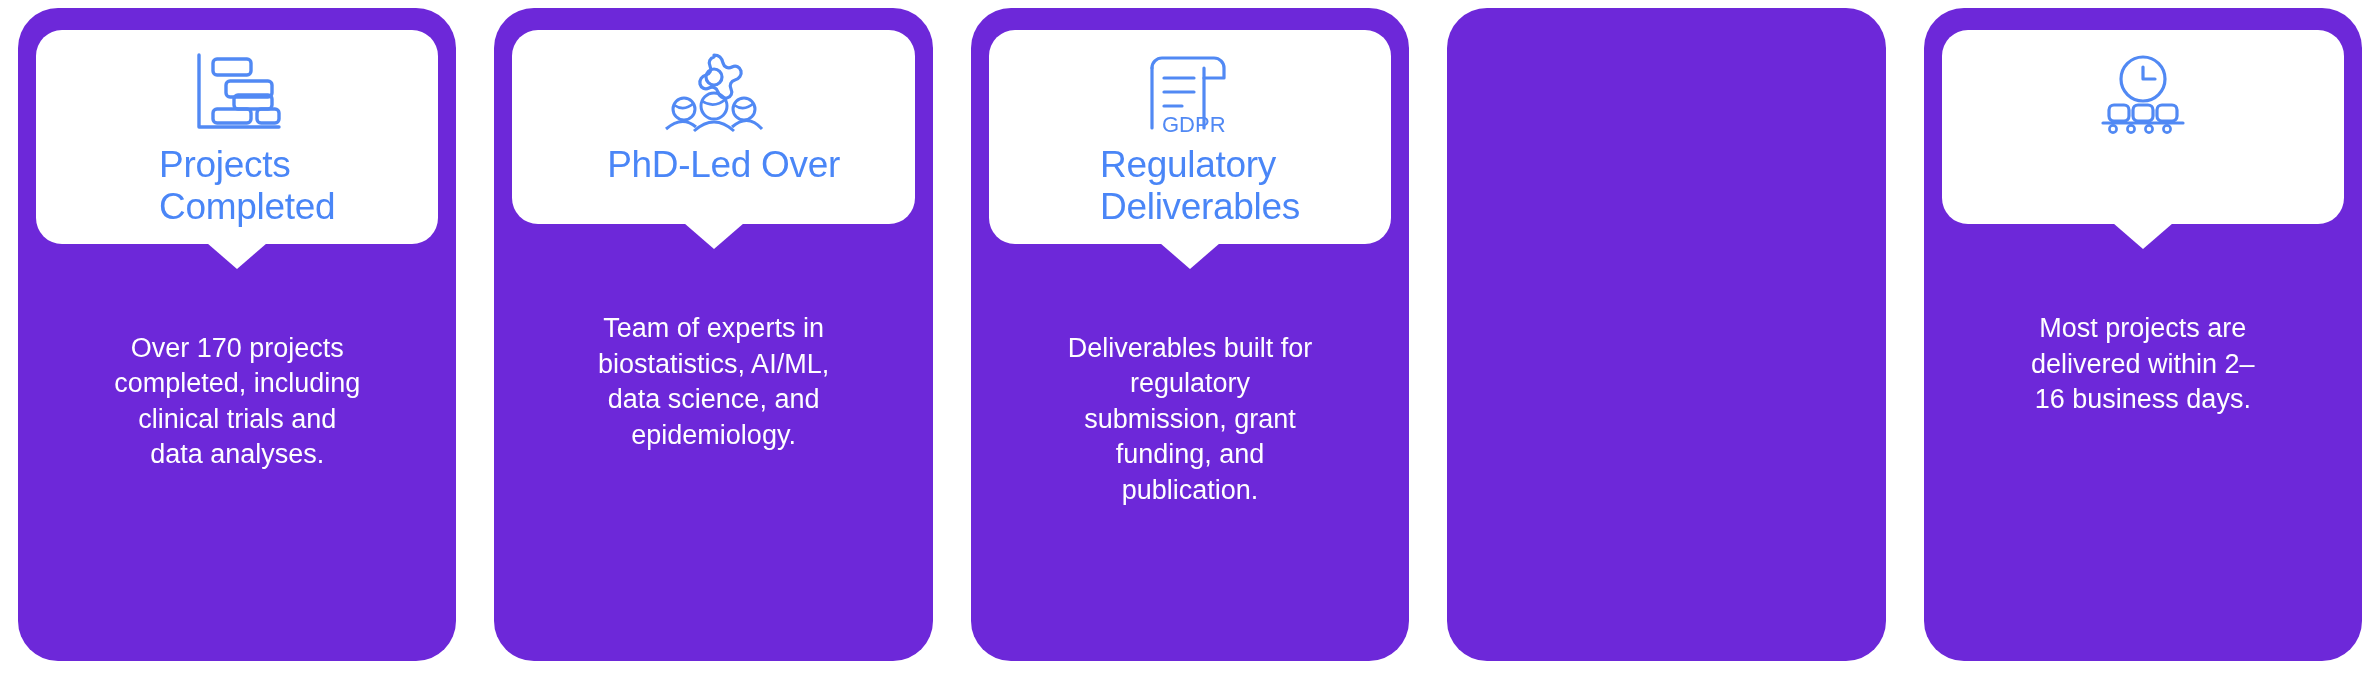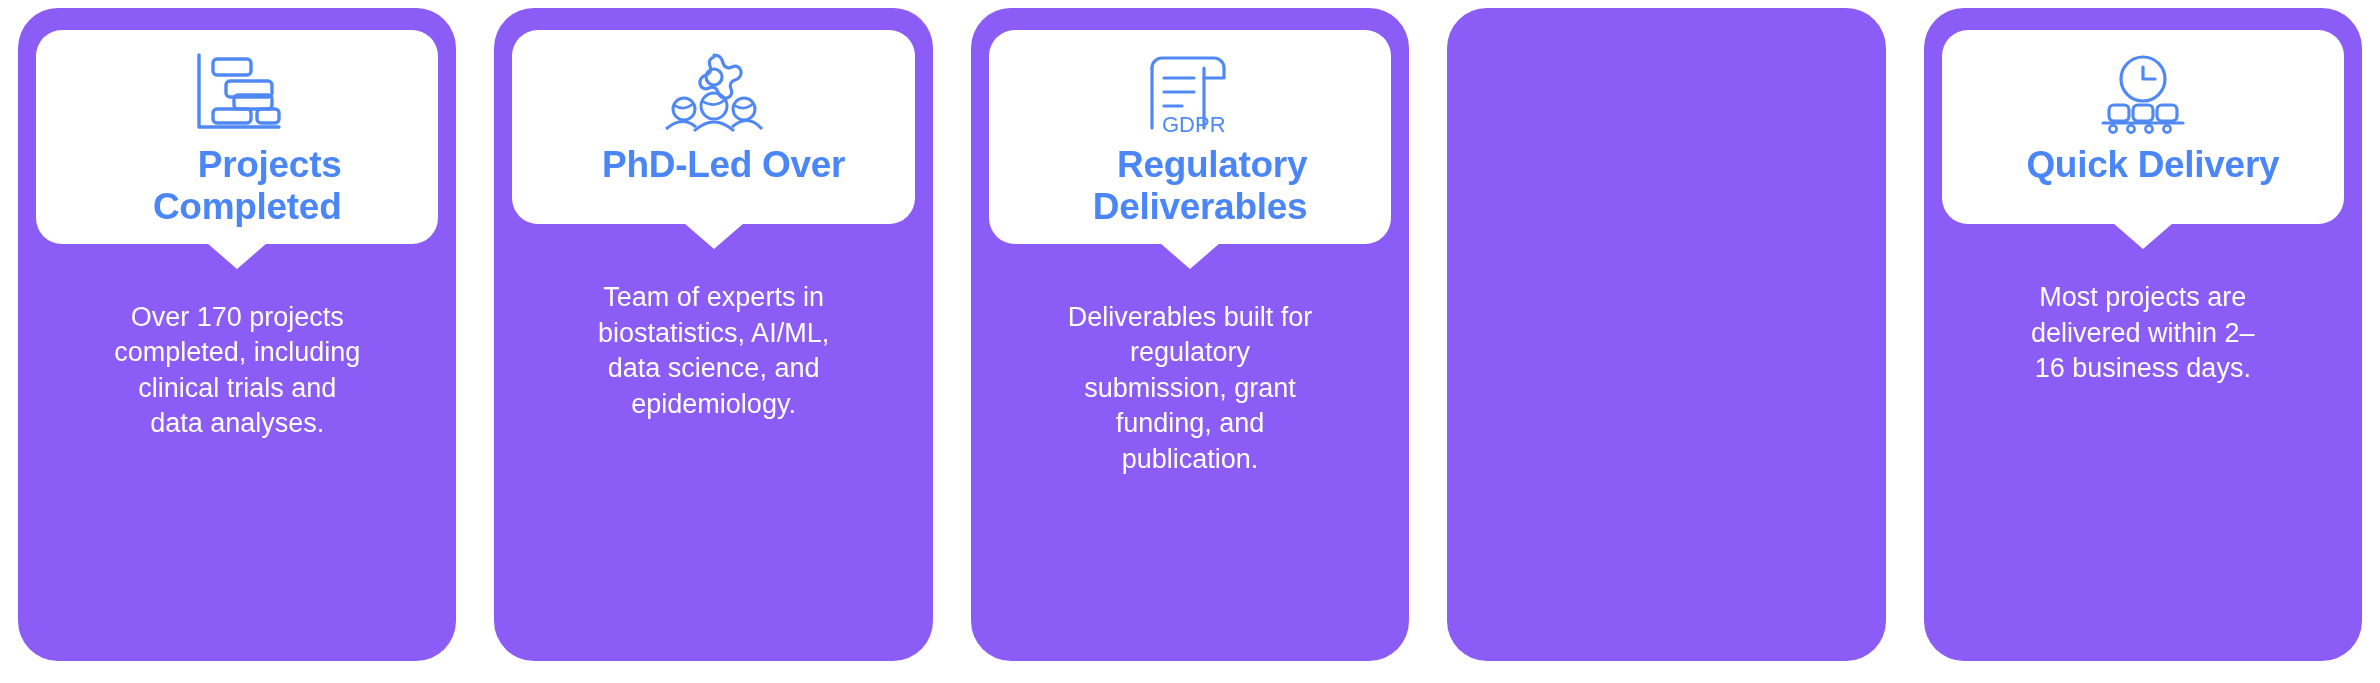"GDPR" .card { background: #8b5cf6 -> #6d28d9; gap: none -> 31px }
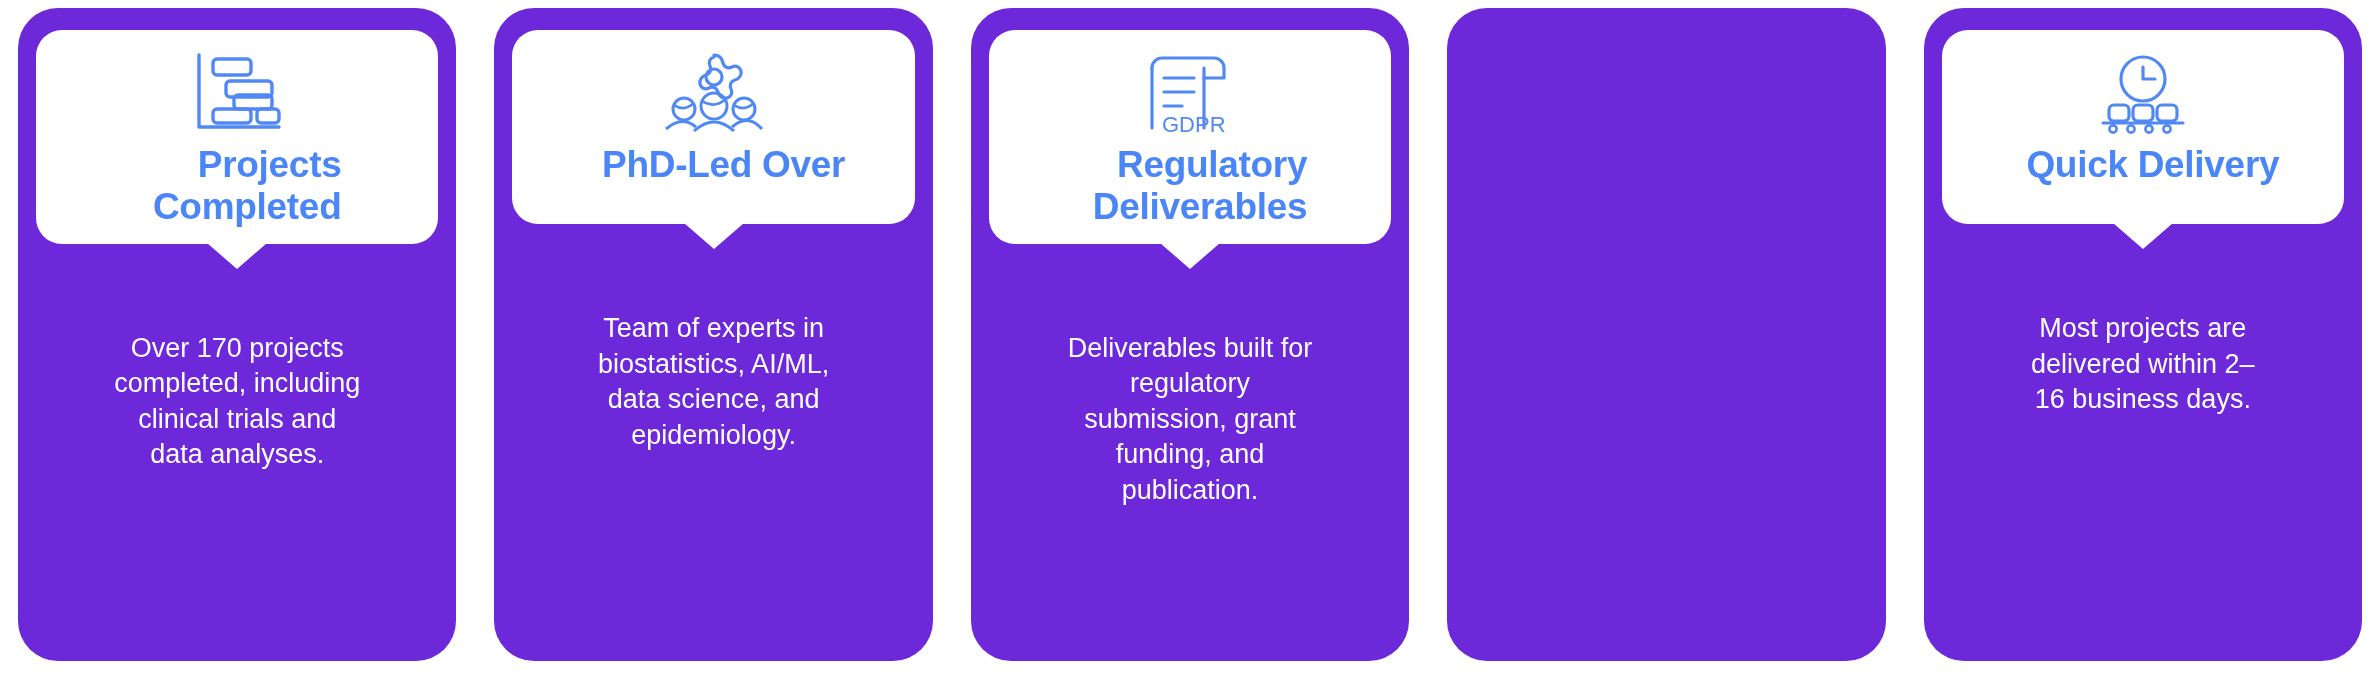"Projects" .card-title { font-weight: bold -> normal; text-align: right -> left }
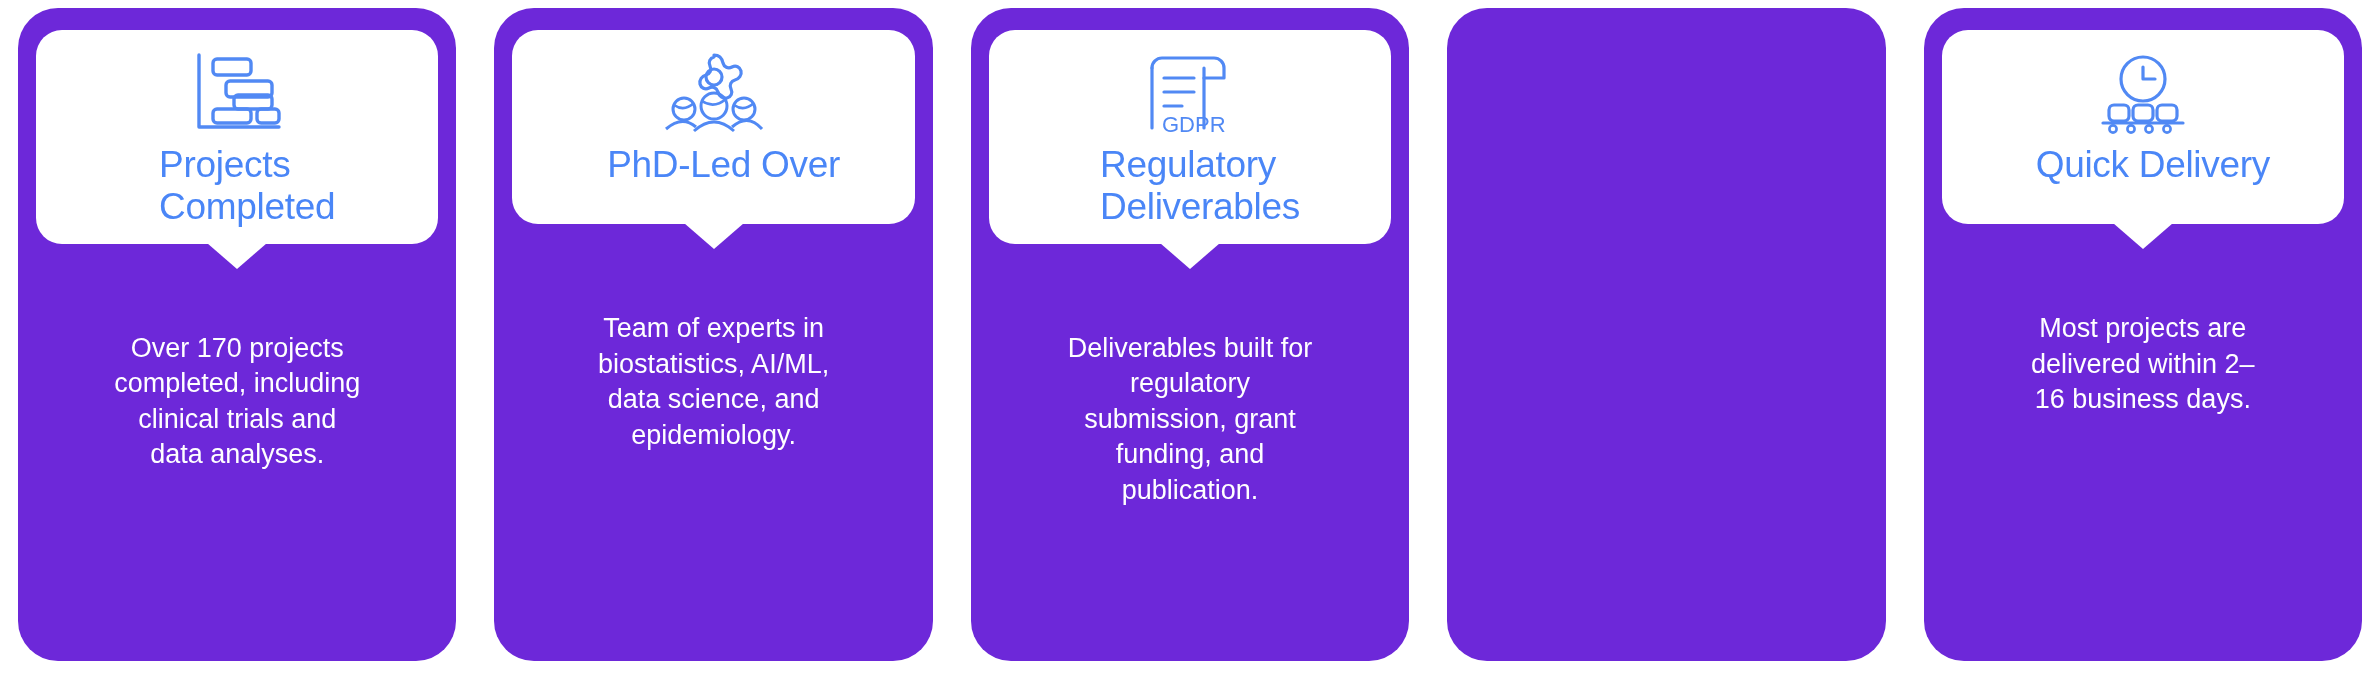"Quick Delivery" div.card-title { html: <div>Quick Delivery</div> -> none }
